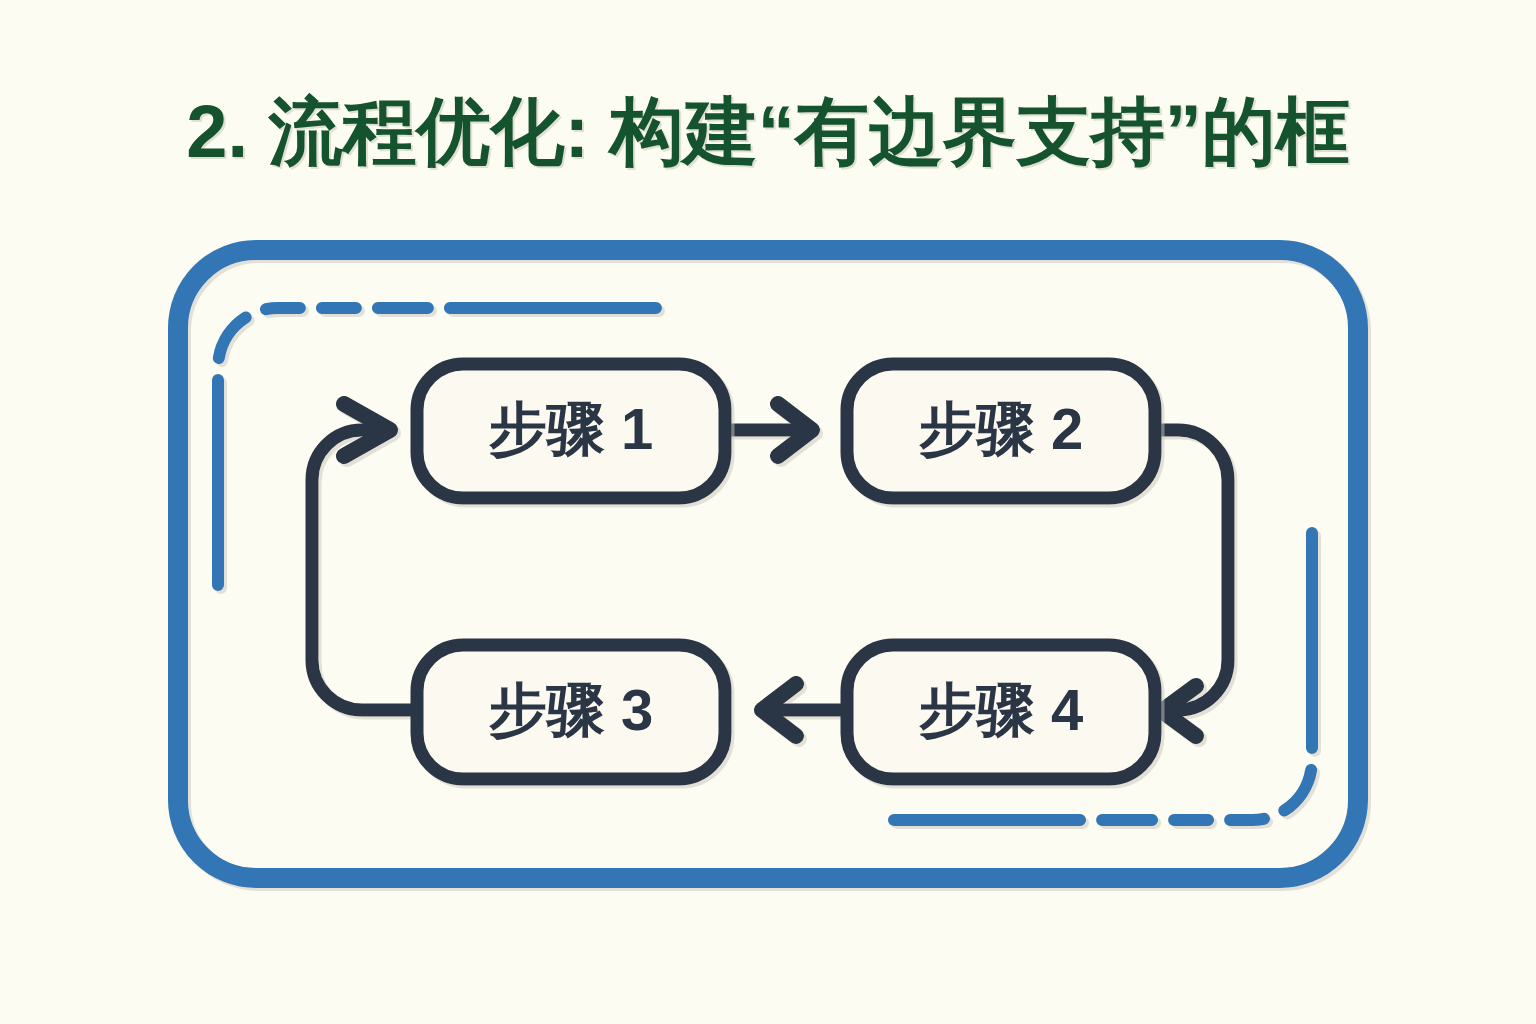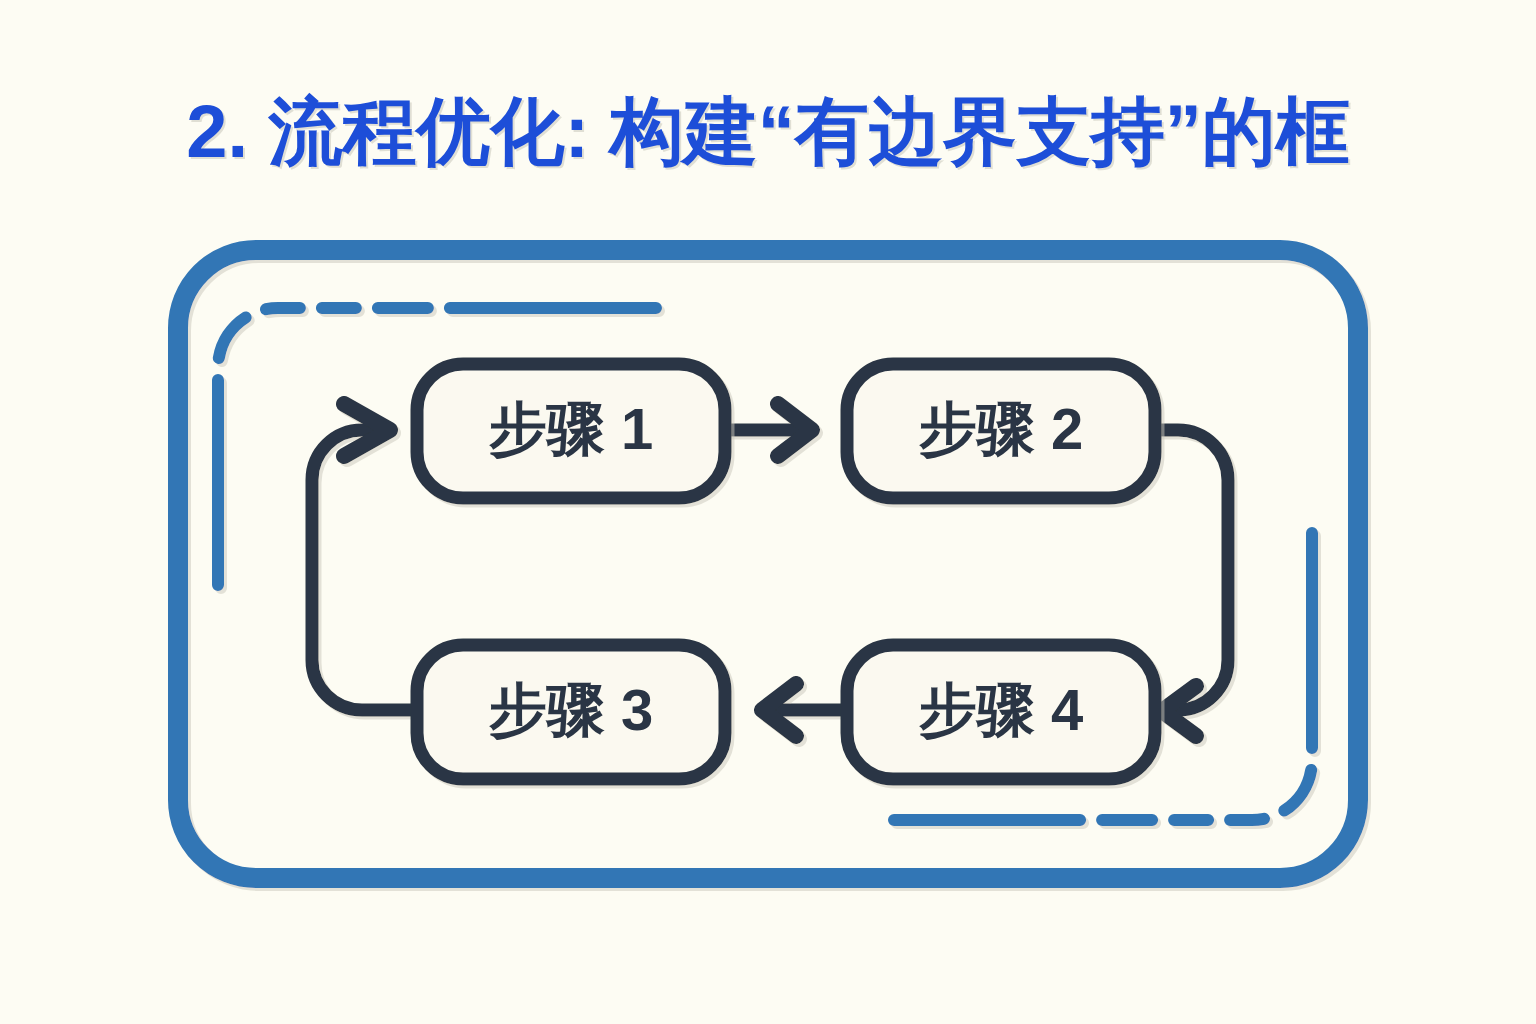"2. 流程优化: 构建“有边界支持”的框" #title { color: #1d4ed8 -> #14532d }
